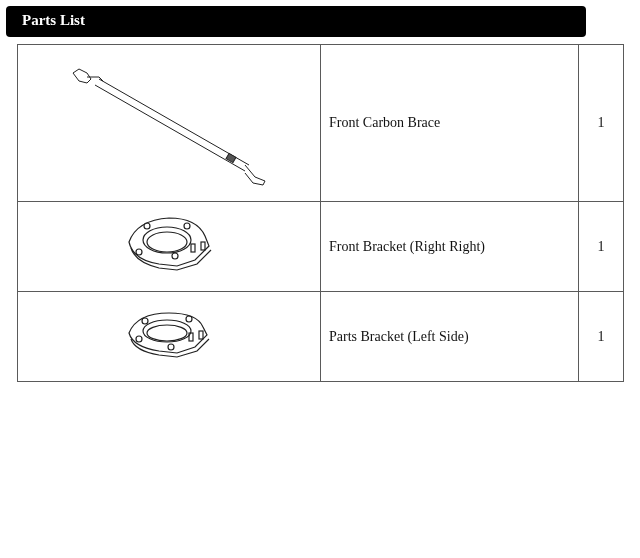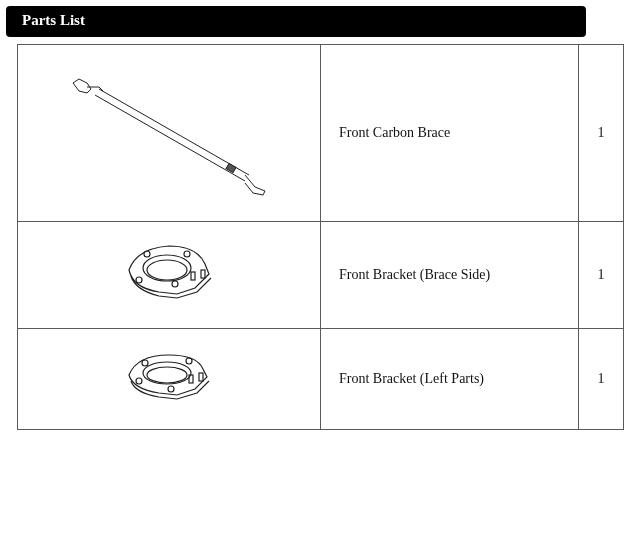"Front Carbon Brace" table.parts td { padding: 18px -> 8px }
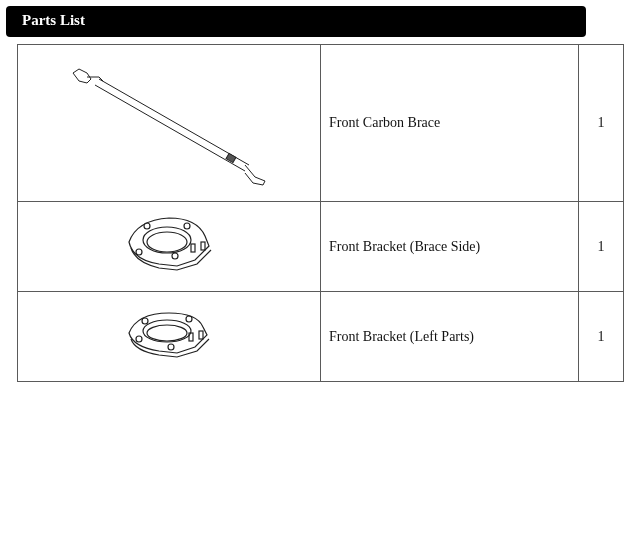"Front Bracket (Brace Side)" td.name { text: Brace Side -> Right Right }
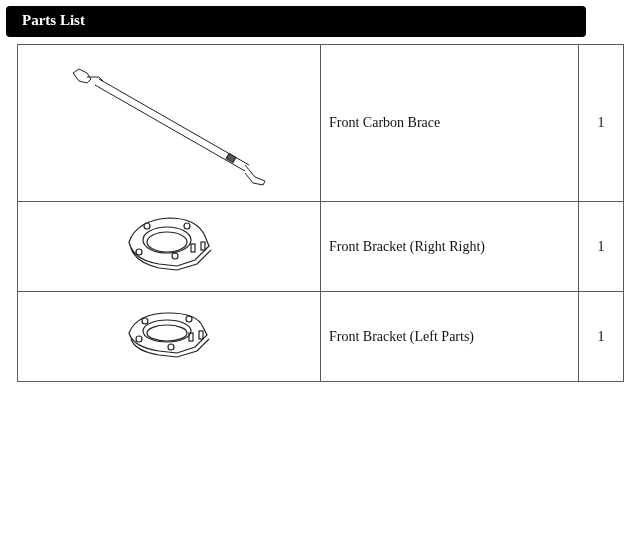"Front Bracket (Left Parts)" td.name { text: Front Bracket (Left Parts -> Parts Bracket (Left Side }
